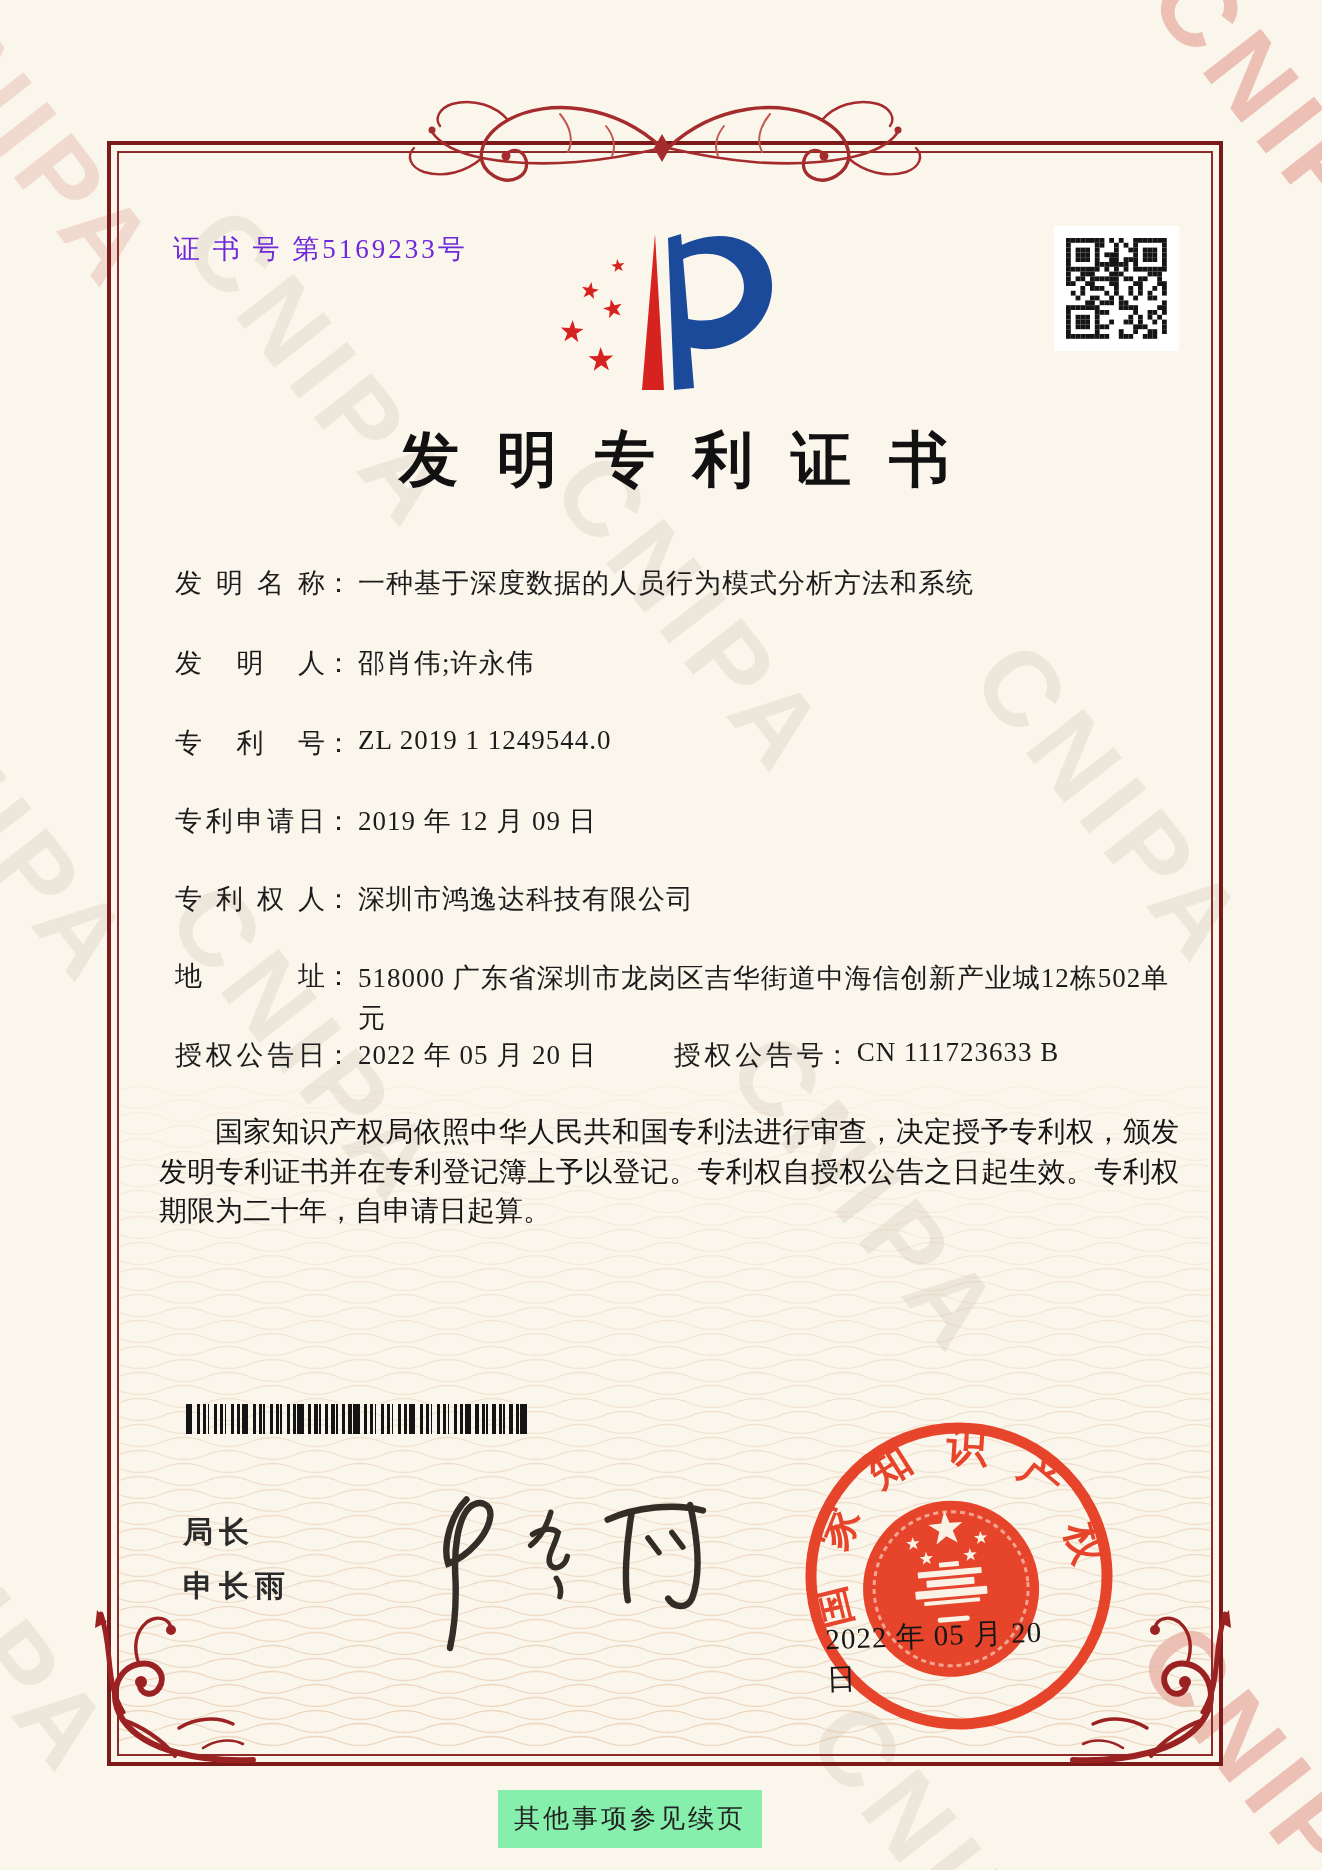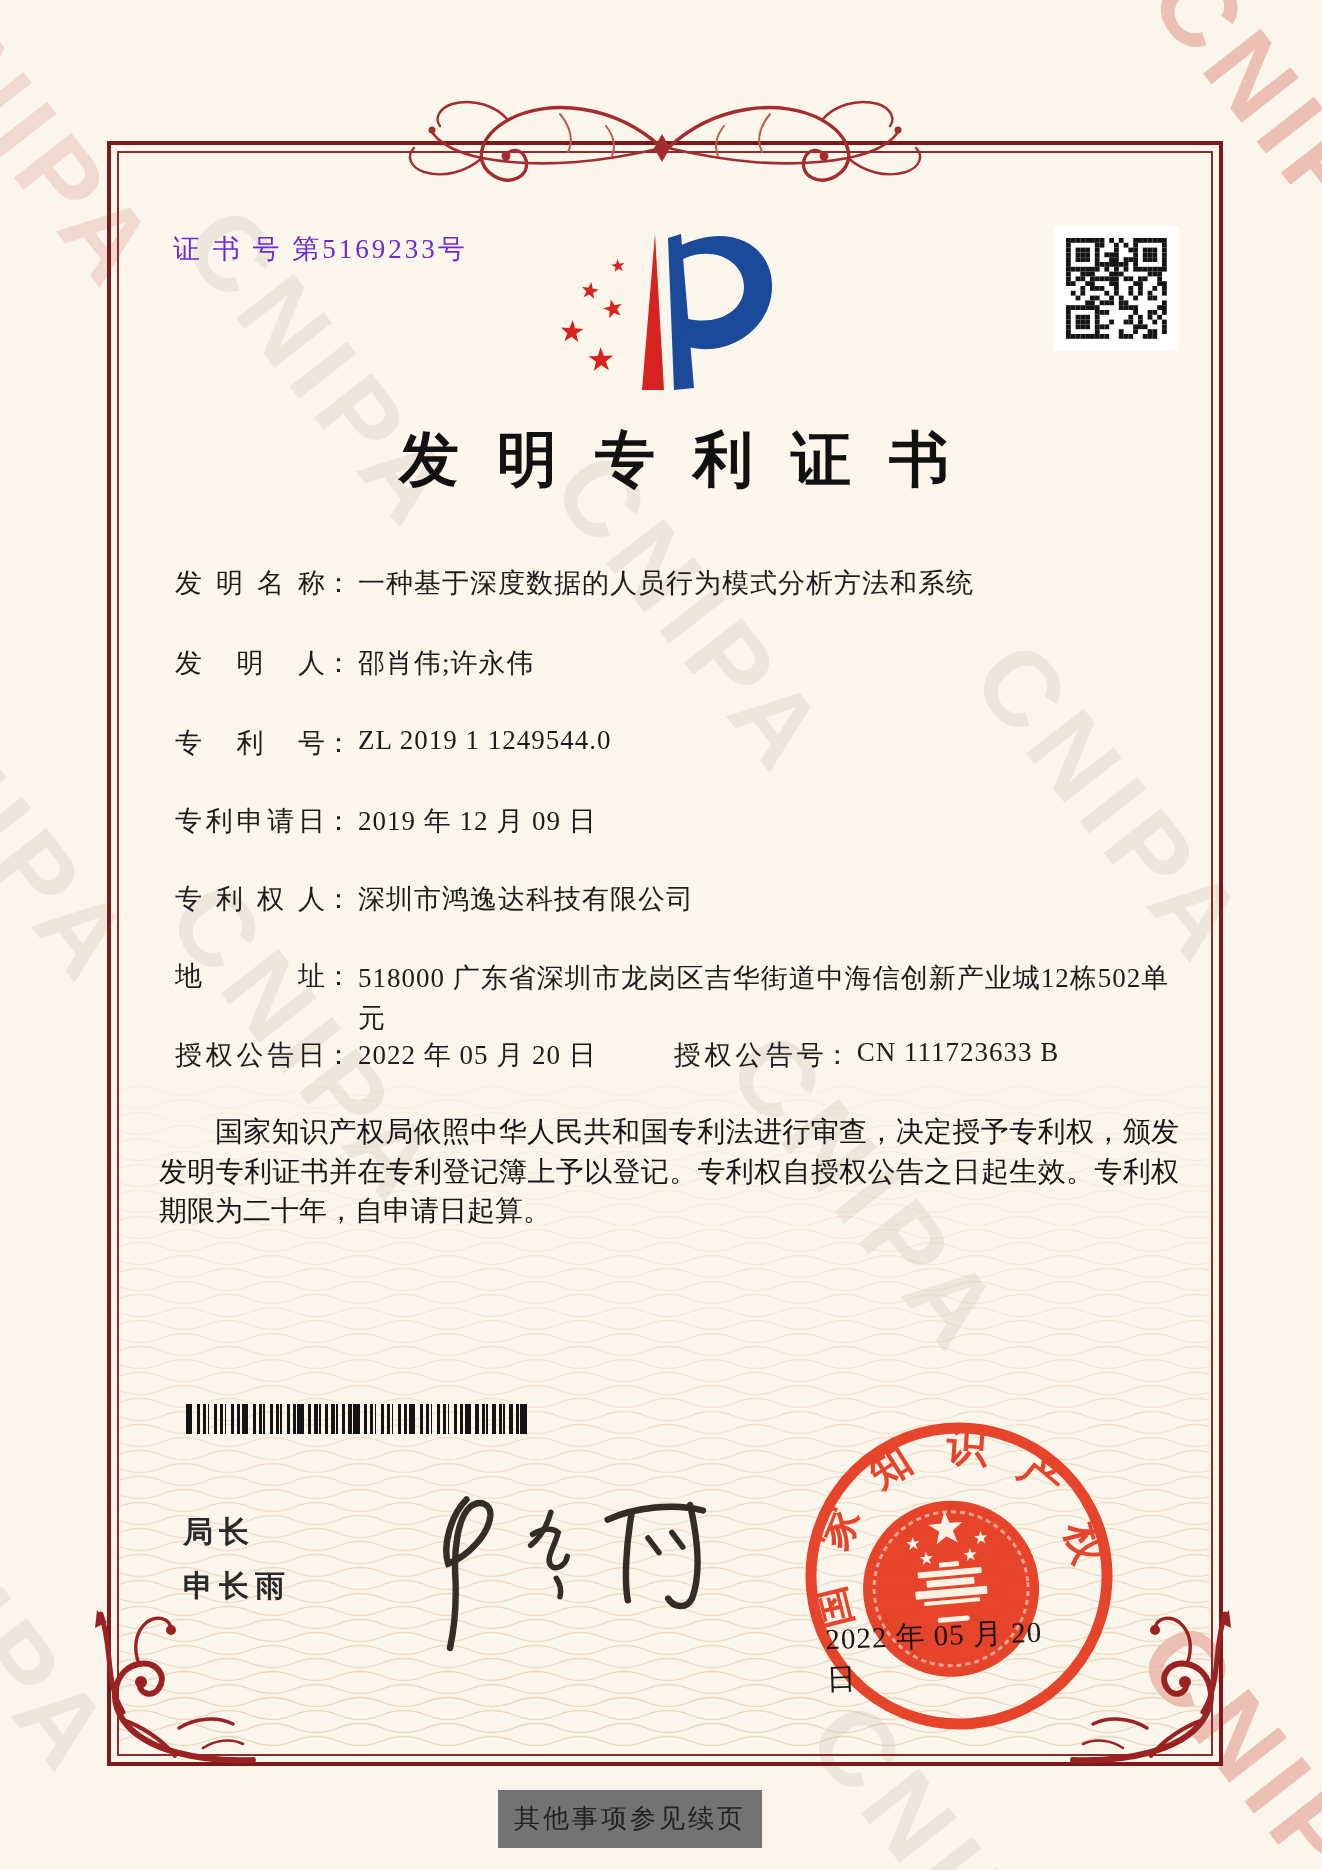"其他事项参见续页" .cont-note { background: #737373 -> #86efac }
